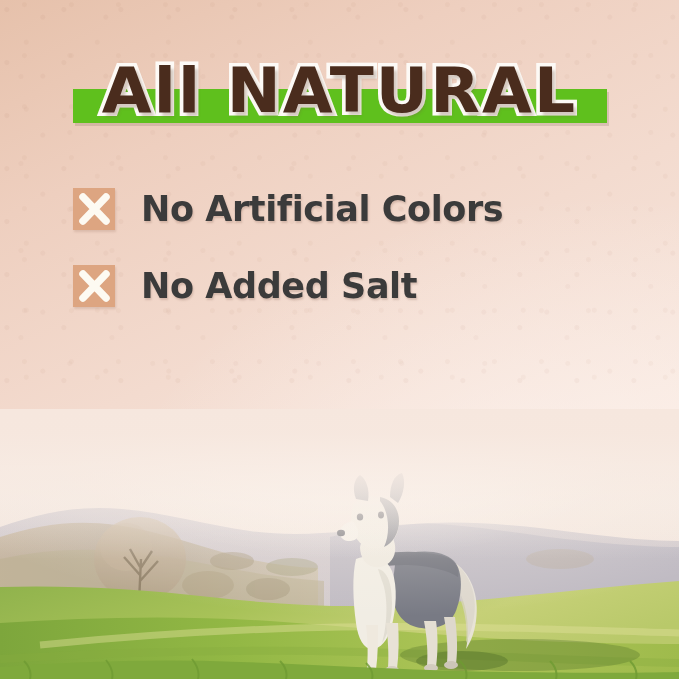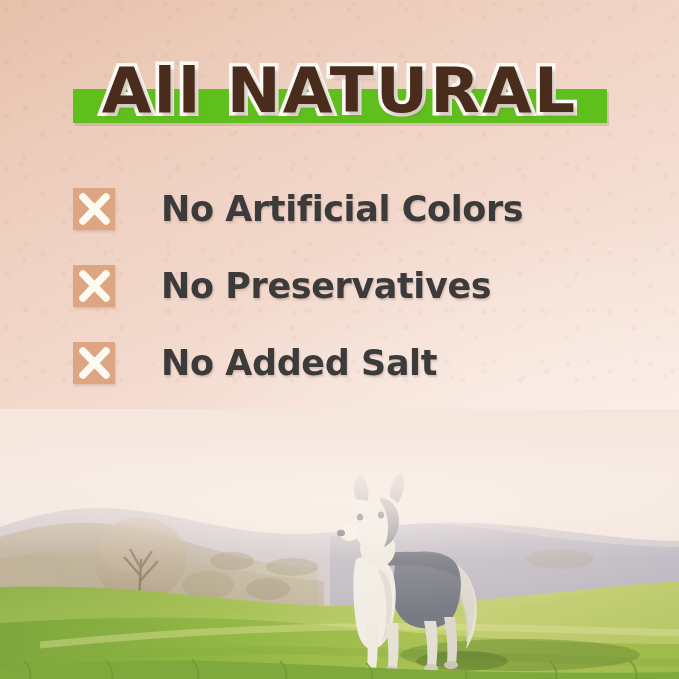"No Artificial Colors" .claim-label { margin-left: 46px -> 26px }
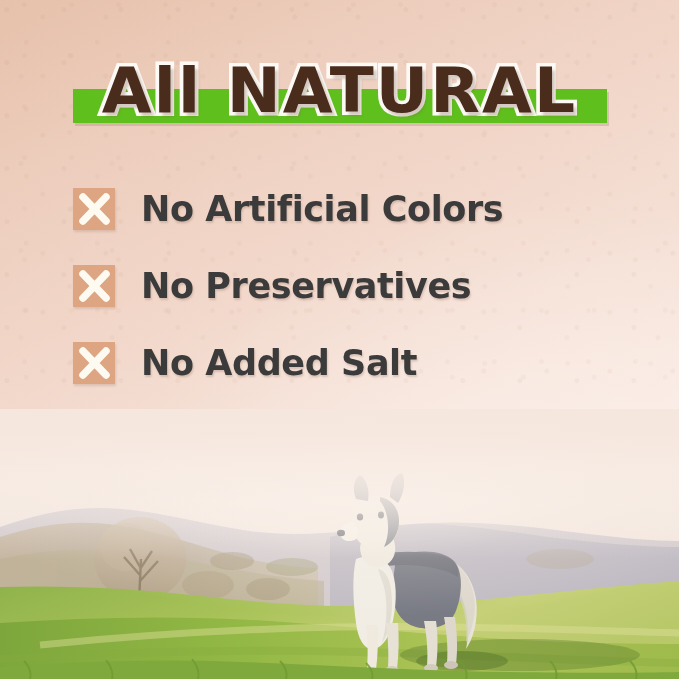"No Preservatives" div.claim-row { html: <div> <span> <svg> <path></path> </svg> </span> <span>No Preservatives</span> </div> -> none }
